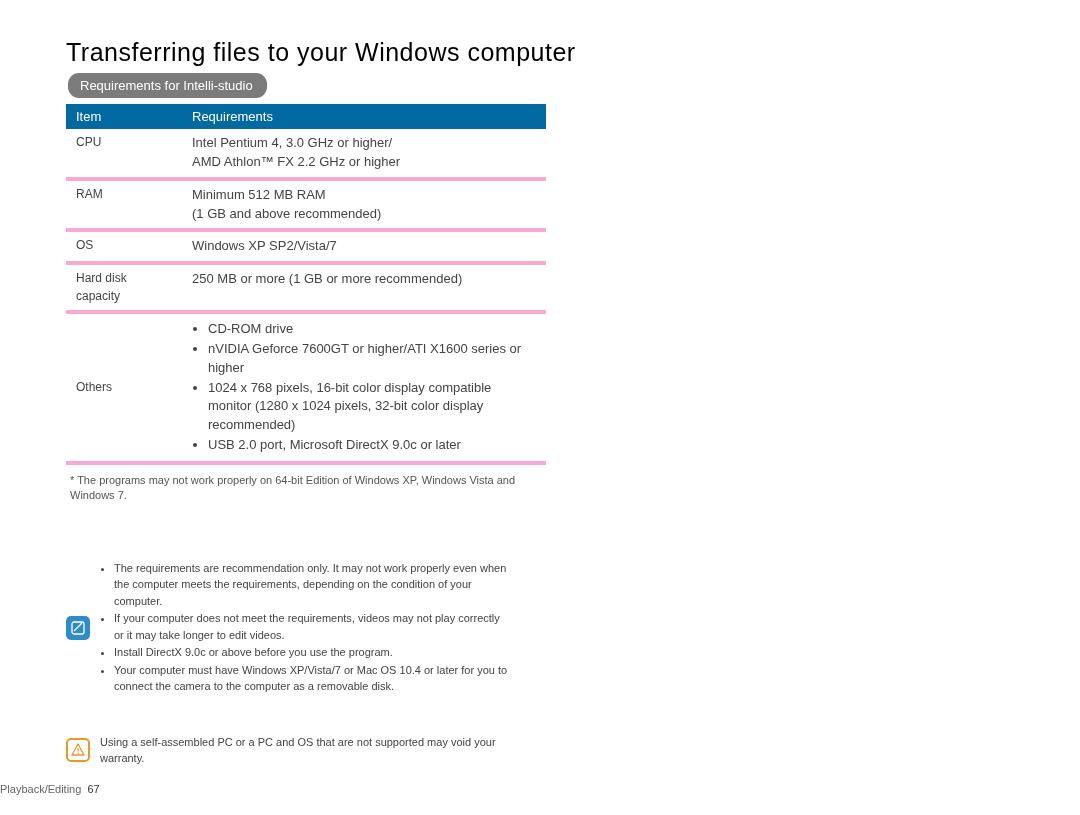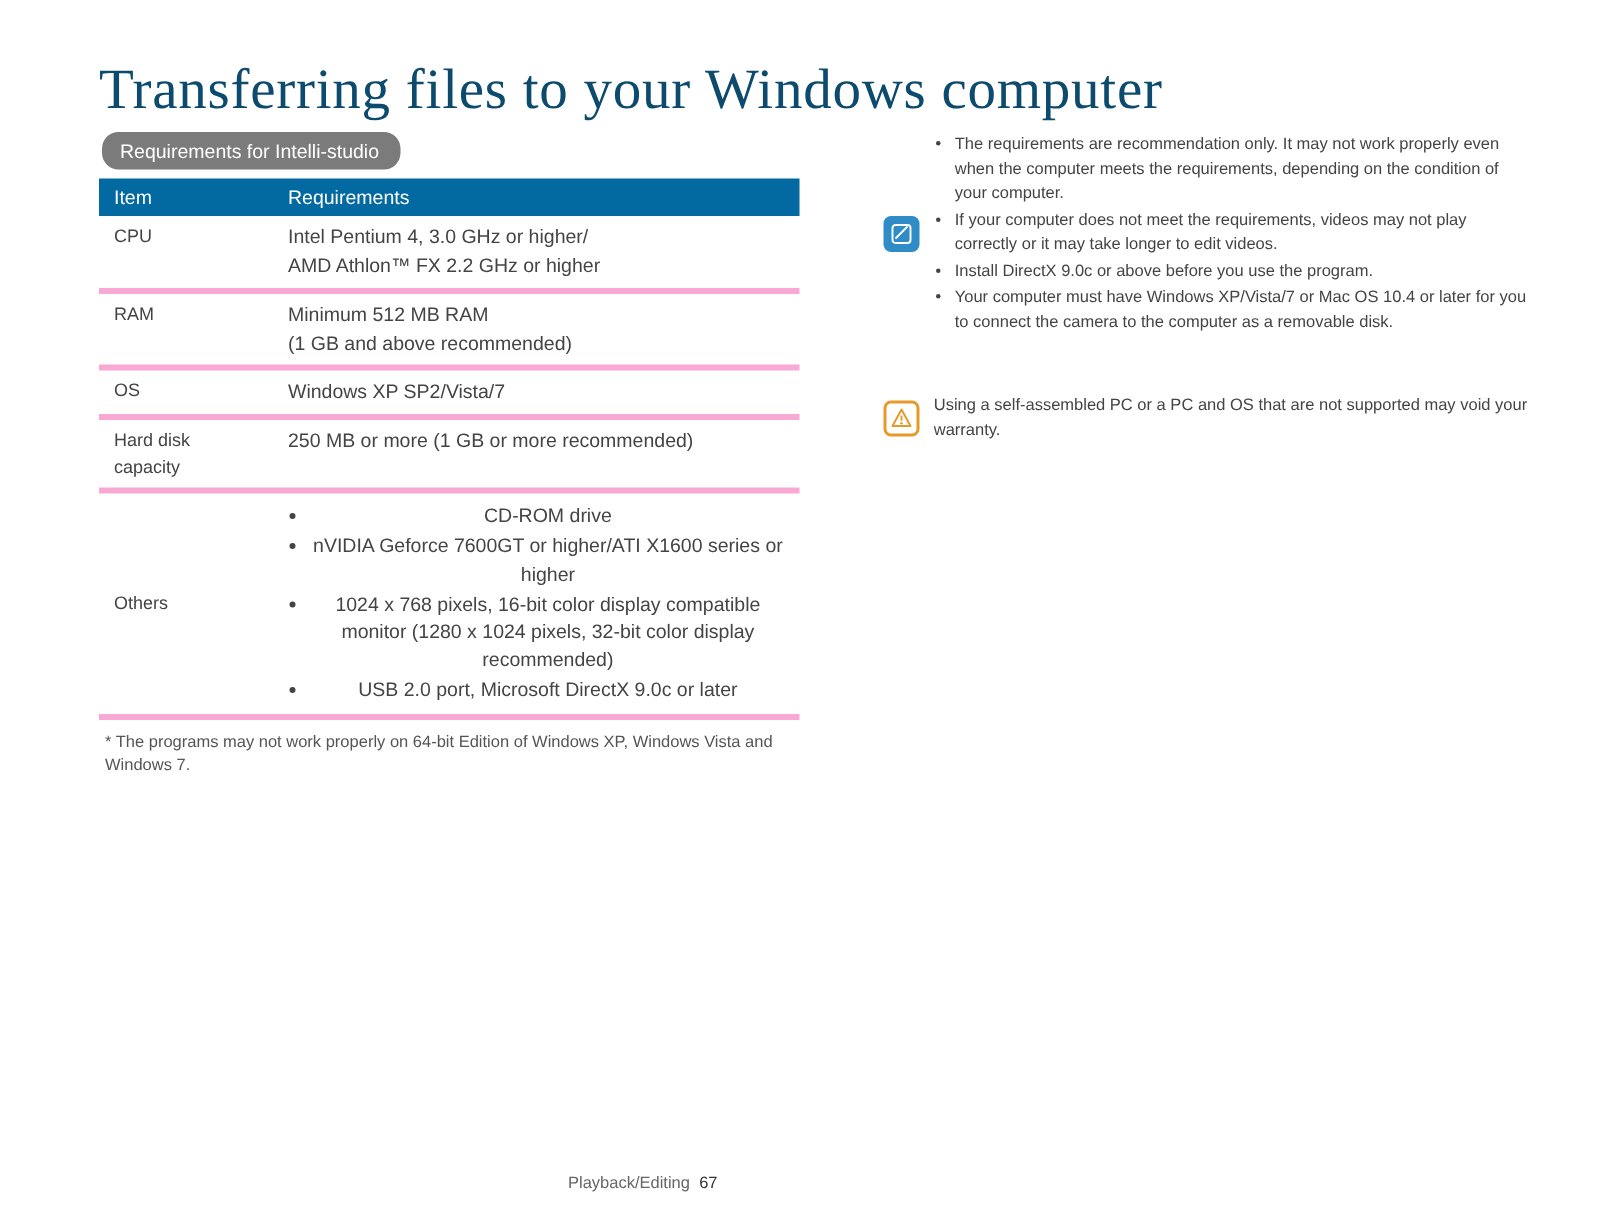"Transferring files to your Windows" .title { color: #0c4a6e -> #000000; font-family: Liberation Serif, serif -> Liberation Sans, sans-serif; font-size: 38px -> 25px }
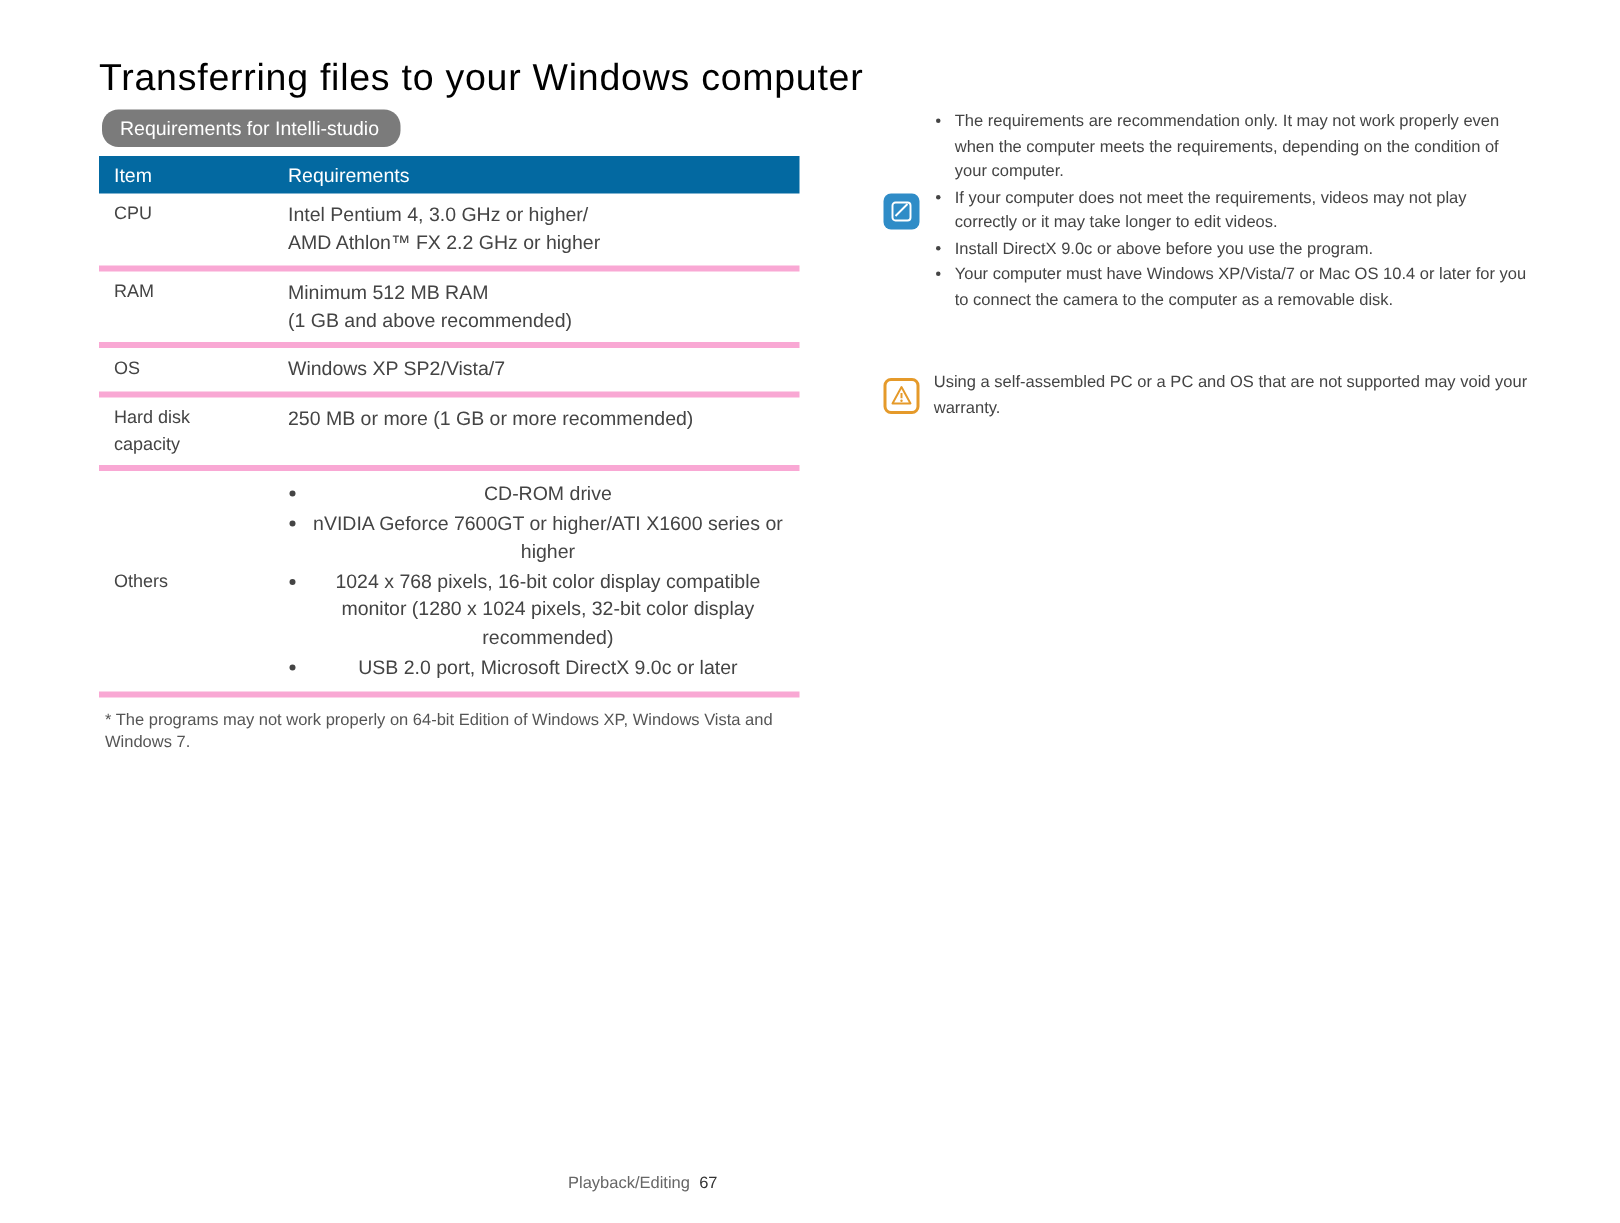"Requirements for Intelli-studio" .cols { flex-direction: none -> column }
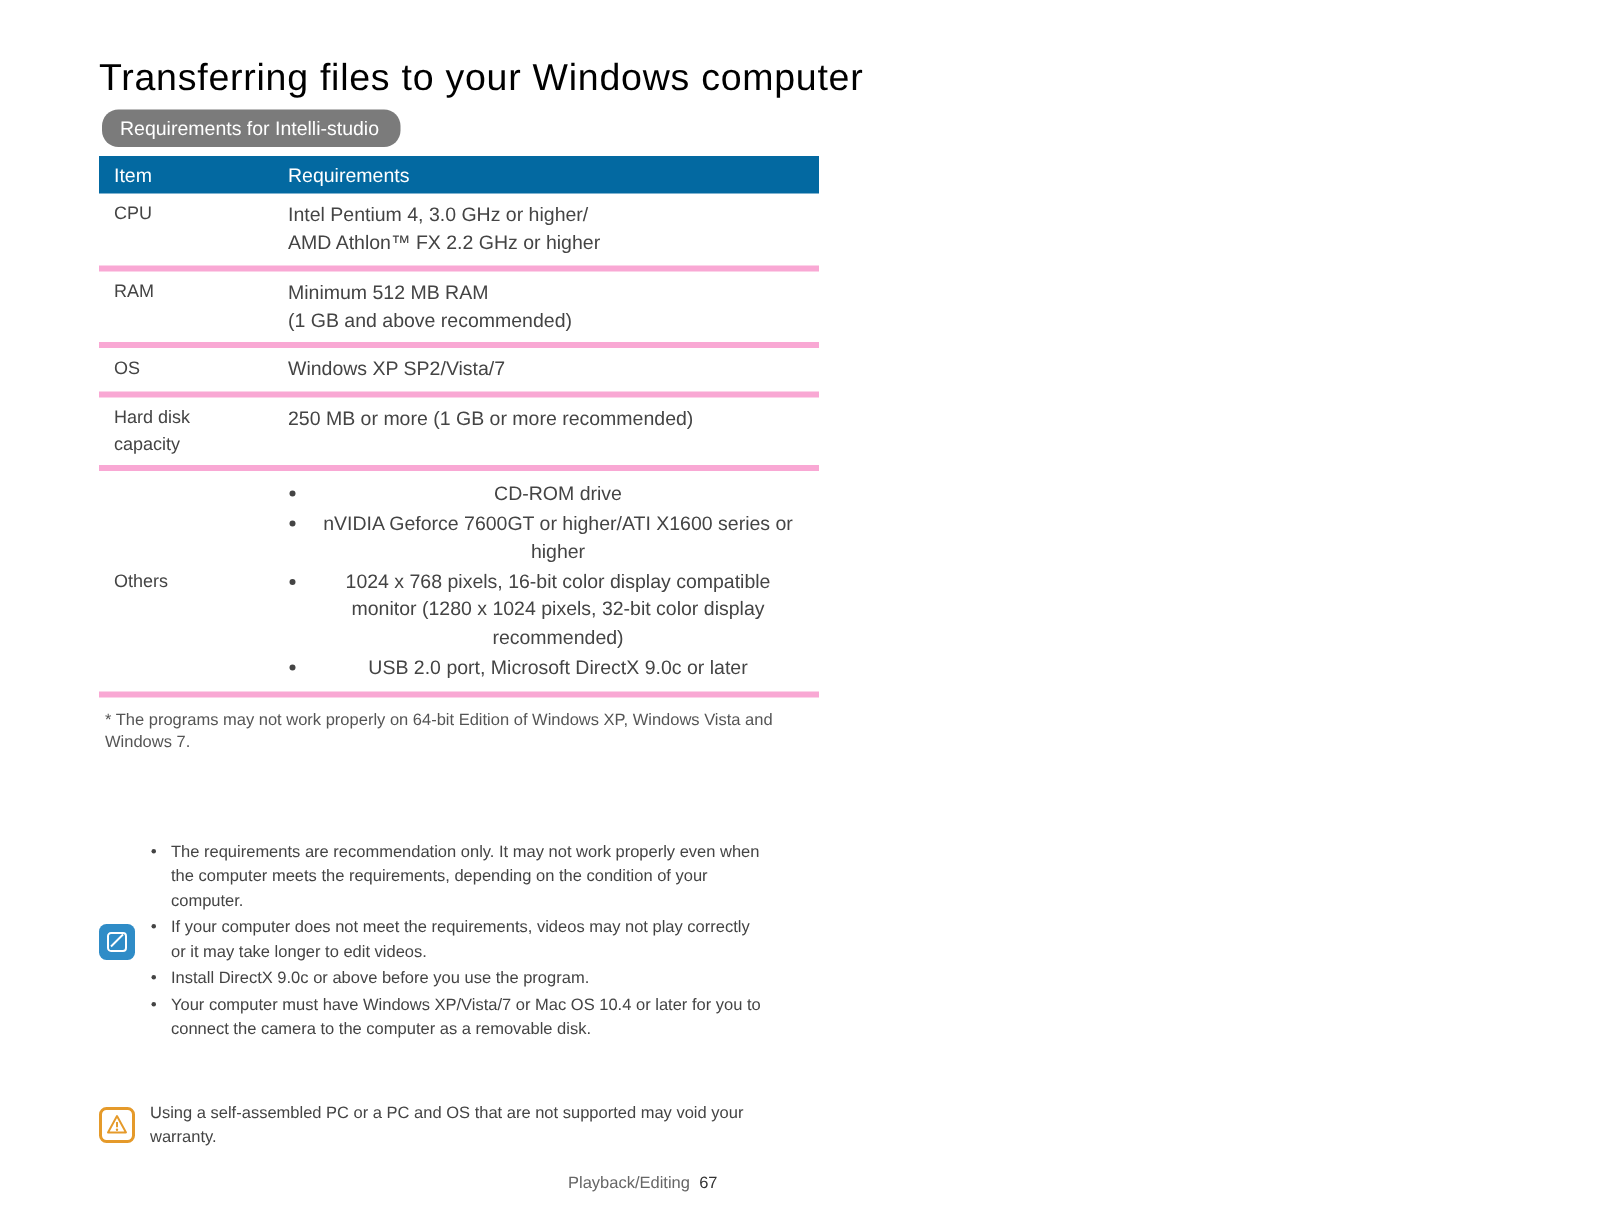"CD-ROM drive" table.req ul li { text-align: center -> none }
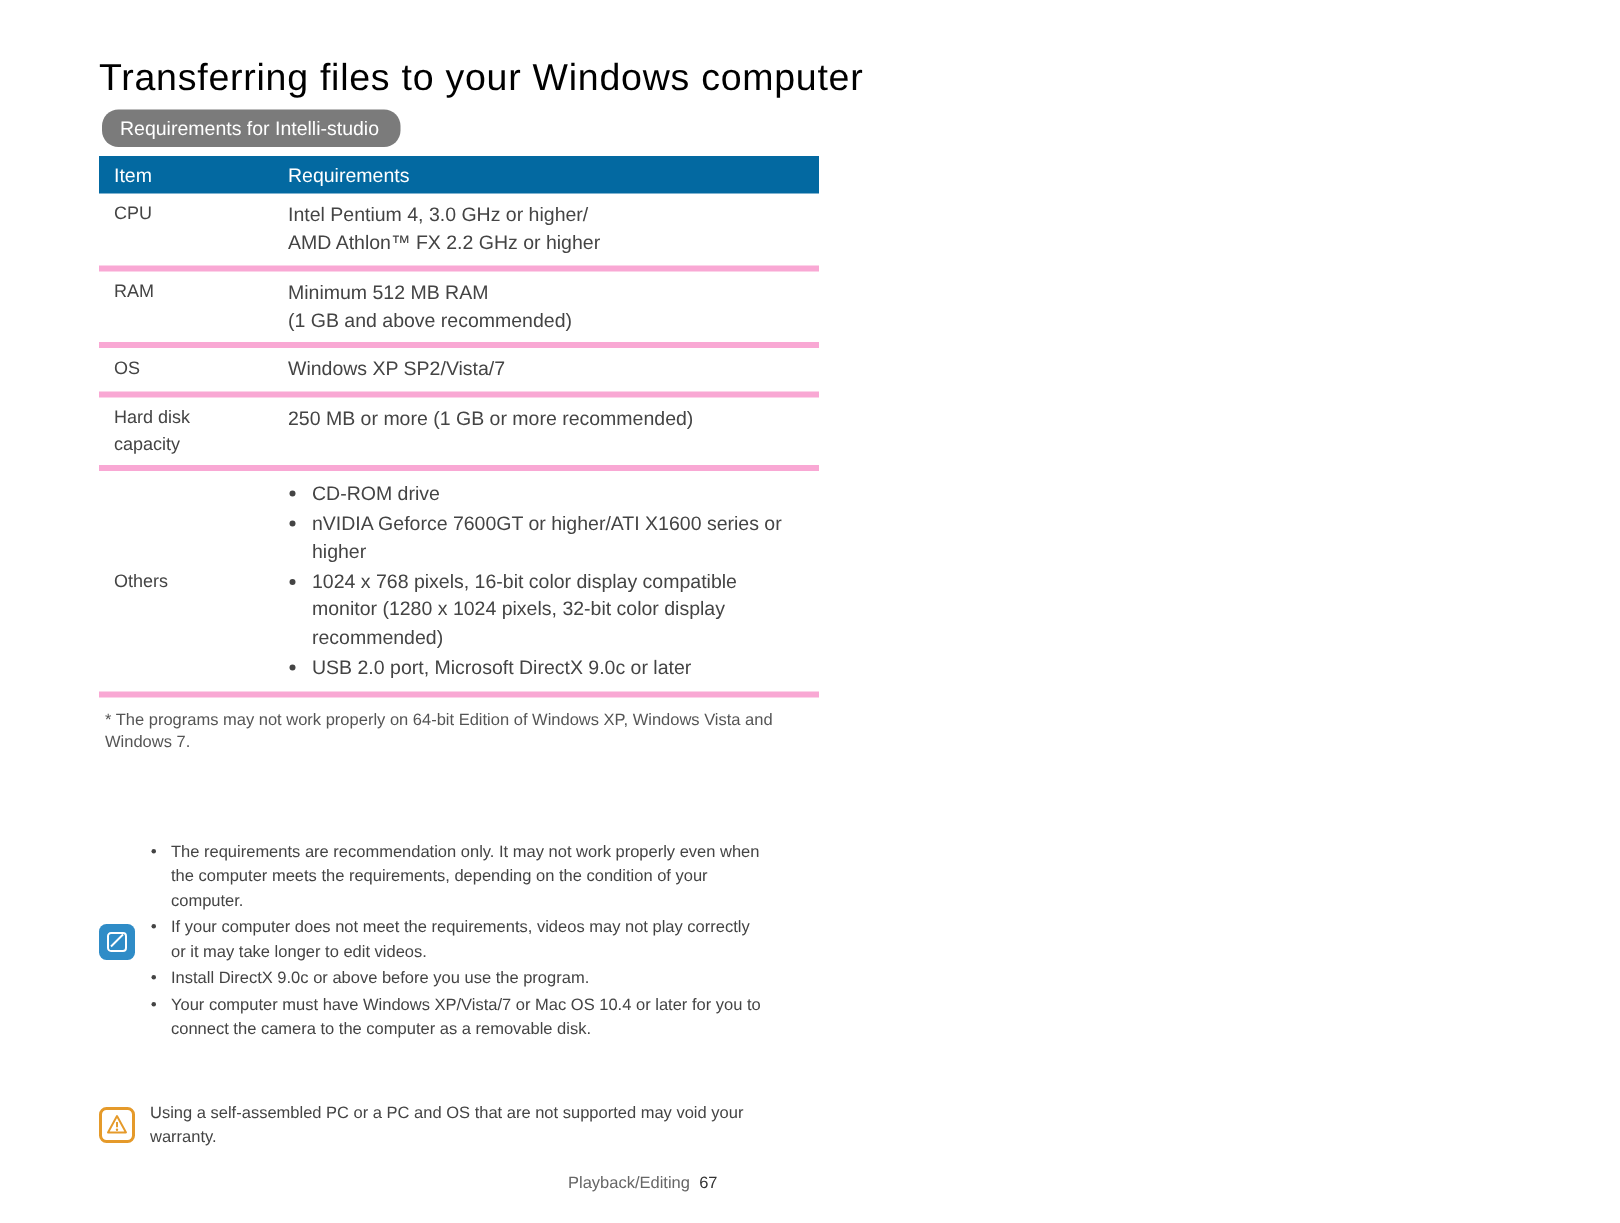"Playback/Editing 67" .footer { text-align: center -> left }
